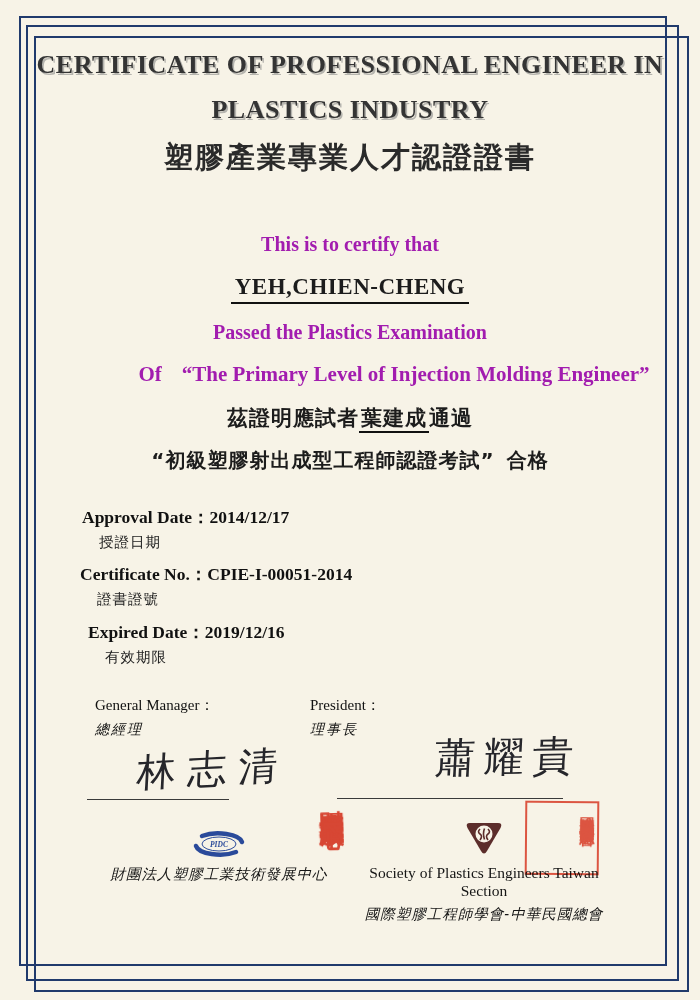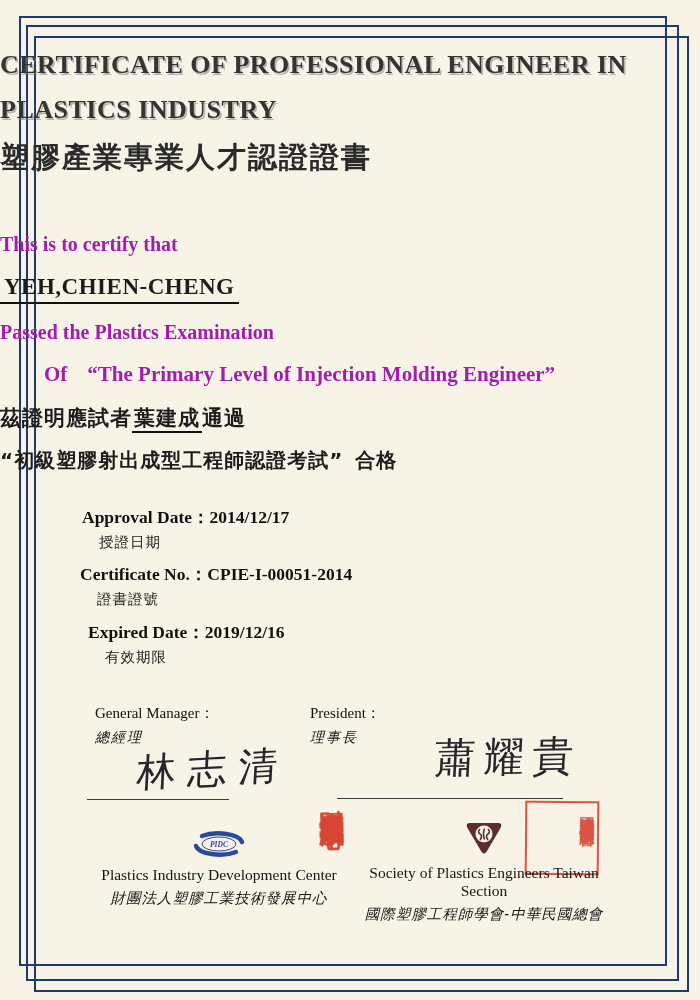"CERTIFICATE OF PROFESSIONAL ENGINEER IN" .ctr { text-align: left -> center }
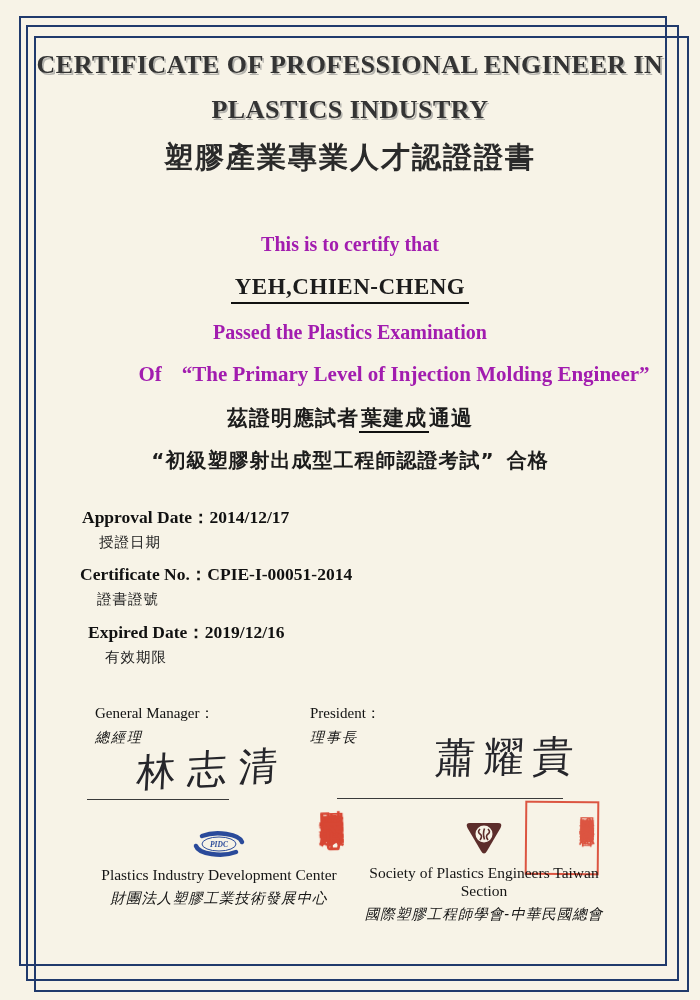"General Manager：" .sig-block { margin-top: 8px -> none }
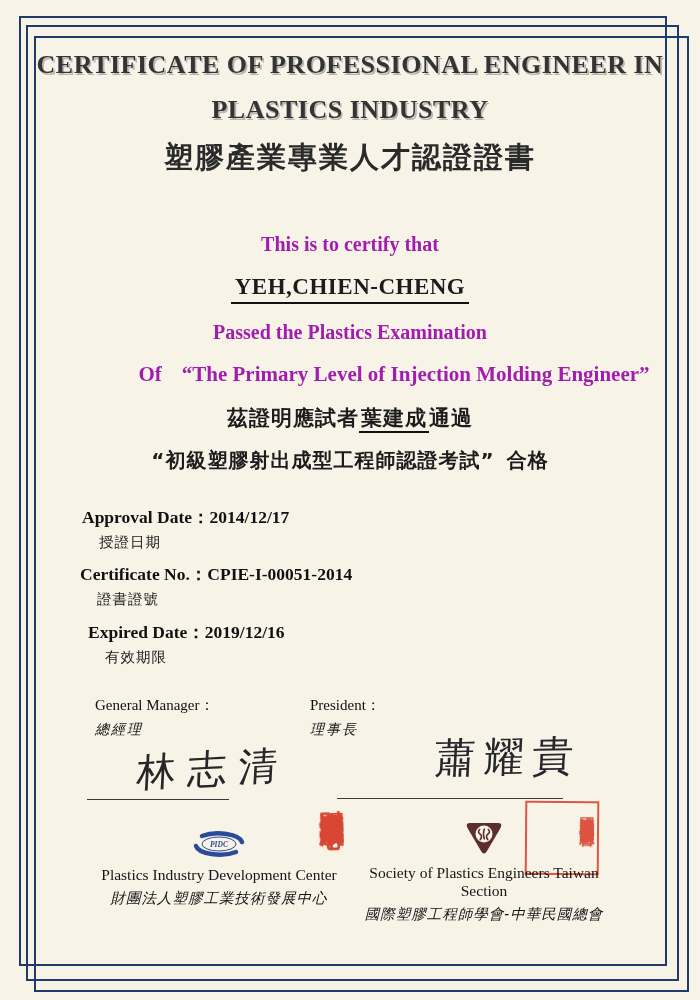"Plastics Industry Development Center" div.org-name-en { html: <div>Plastics Industry Development Center</div> -> none }
